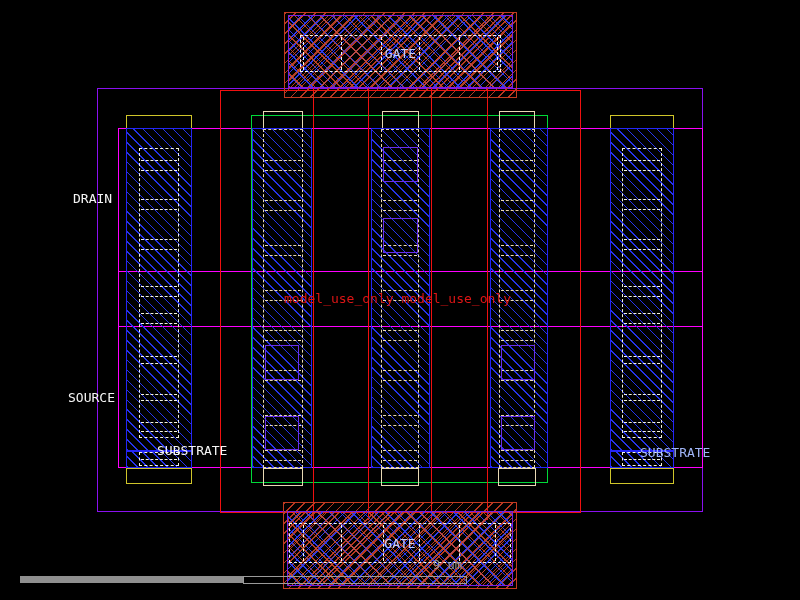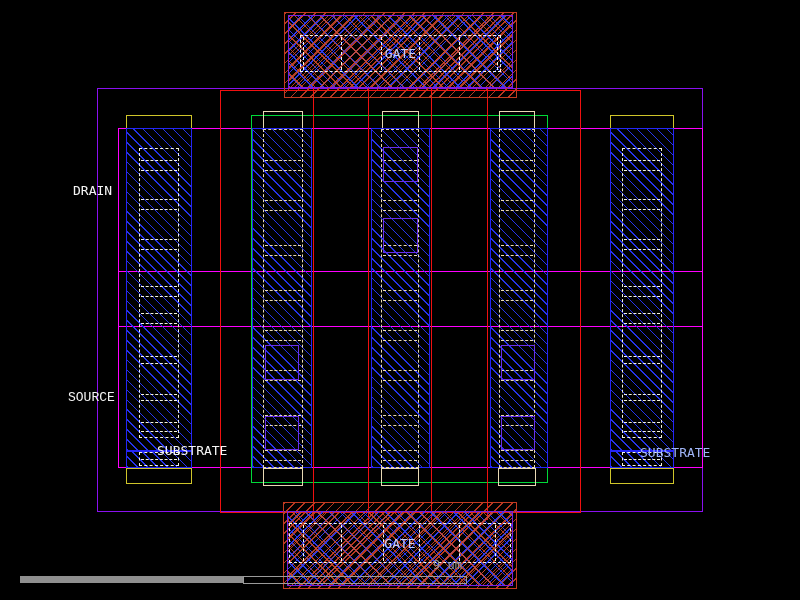"DRAIN" div.lbl { top: 184px -> 192px }
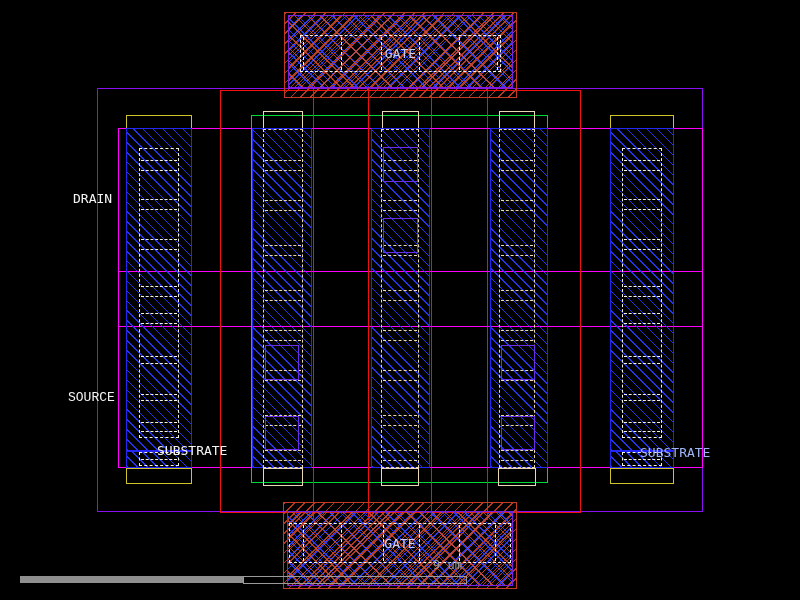"model_use_only model_use_only" div.watermark { html: none -> <div>model_use_only model_use_only</div> }
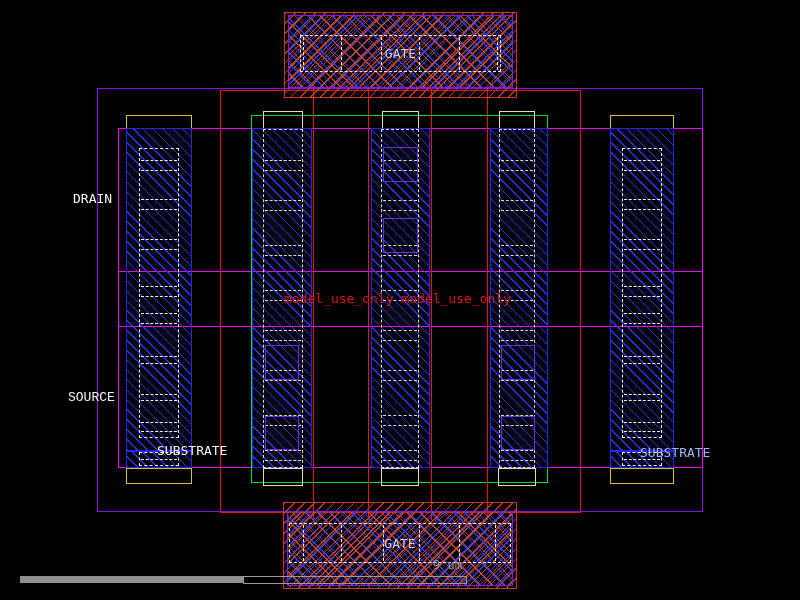"SOURCE" div.lbl { font-family: Liberation Mono, monospace -> none }
